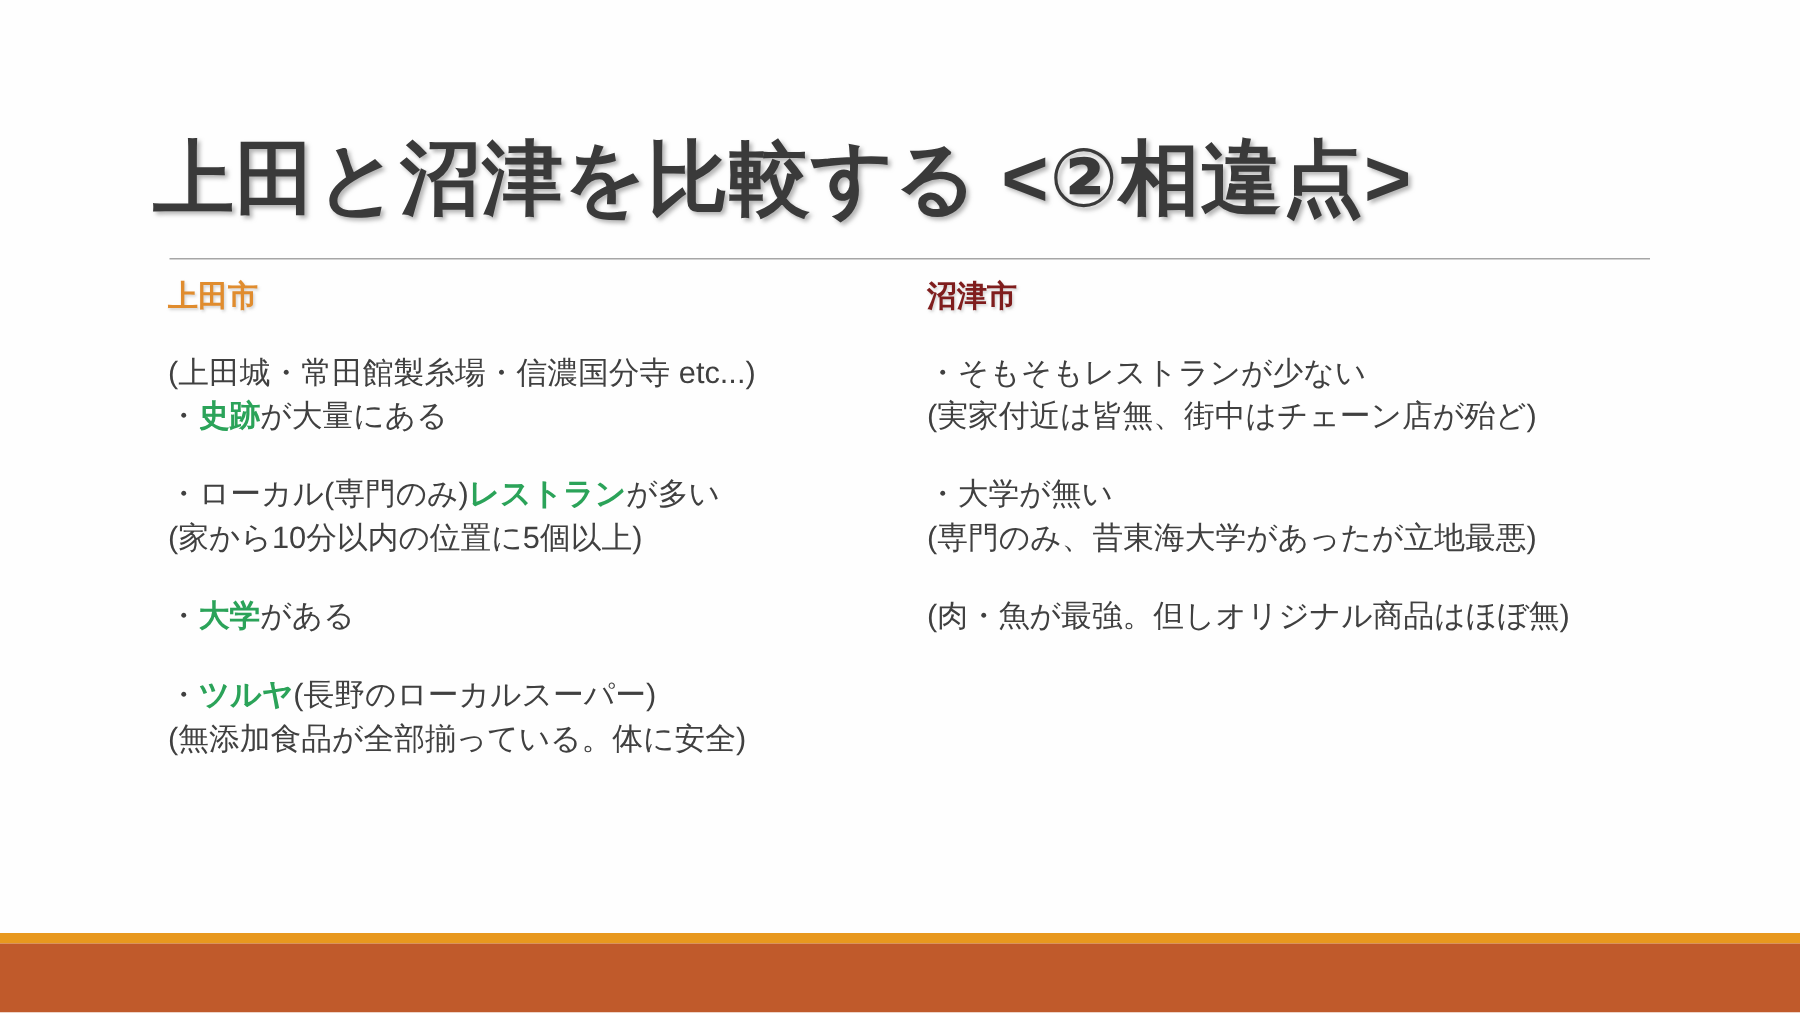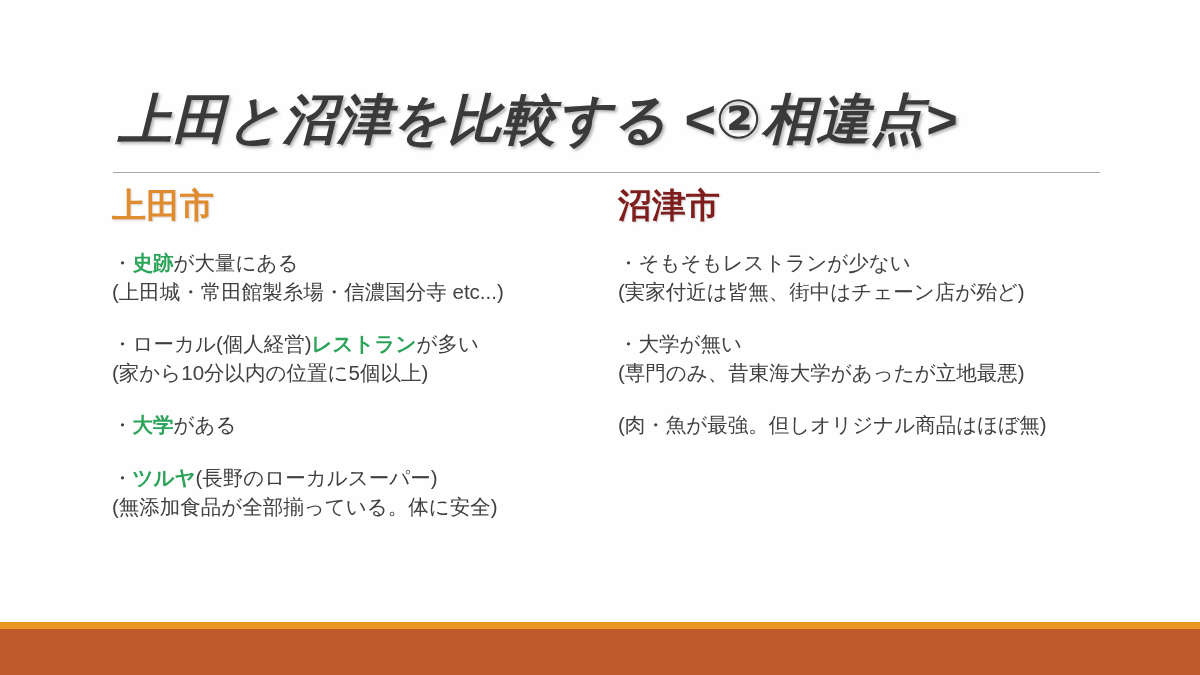"上田と沼津を比較する <②相違点>" .slide-title { font-style: italic -> none; left: 118px -> 102px }
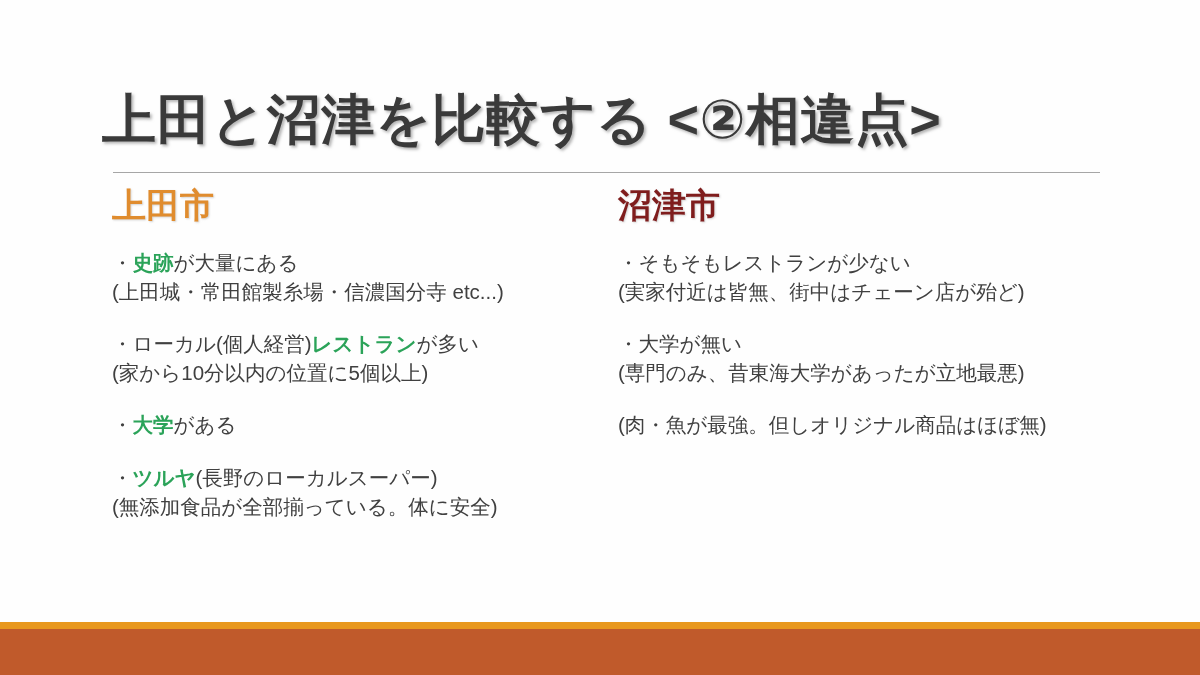"上田市" .col-heading { font-size: 34px -> 20px }
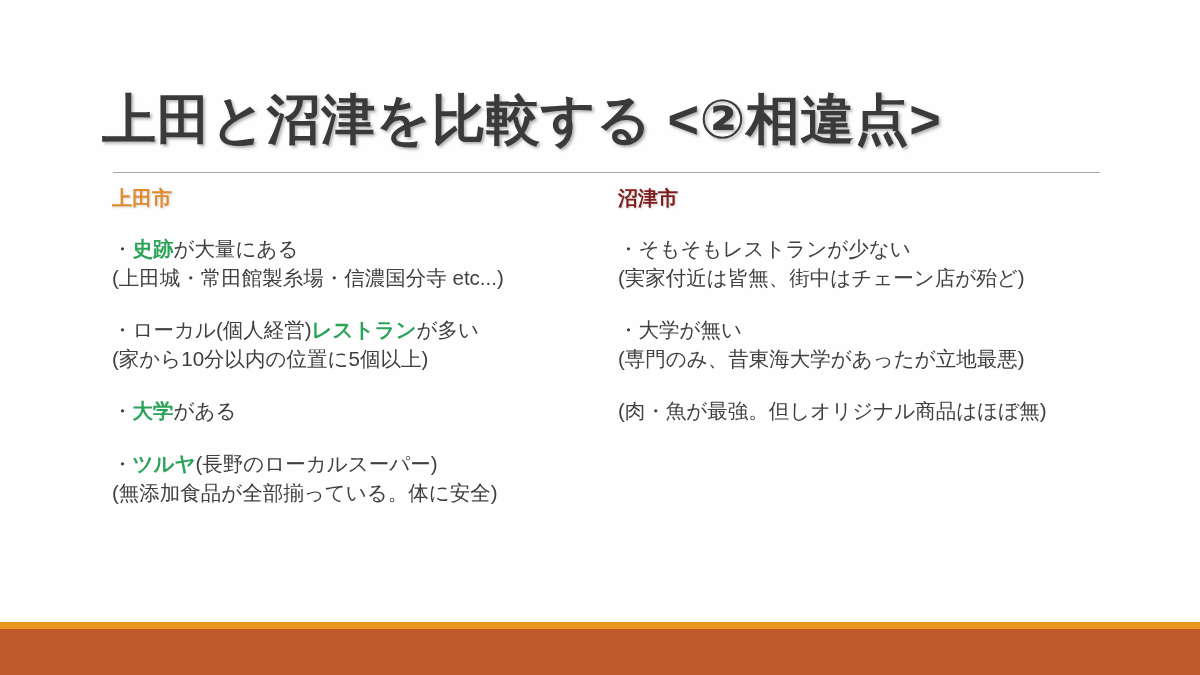"・史跡が大量にある" span.bullet-line { order: before "(上田城・常田館製糸場・信濃国分寺 etc...)" -> after "(上田城・常田館製糸場・信濃国分寺 etc...)" }
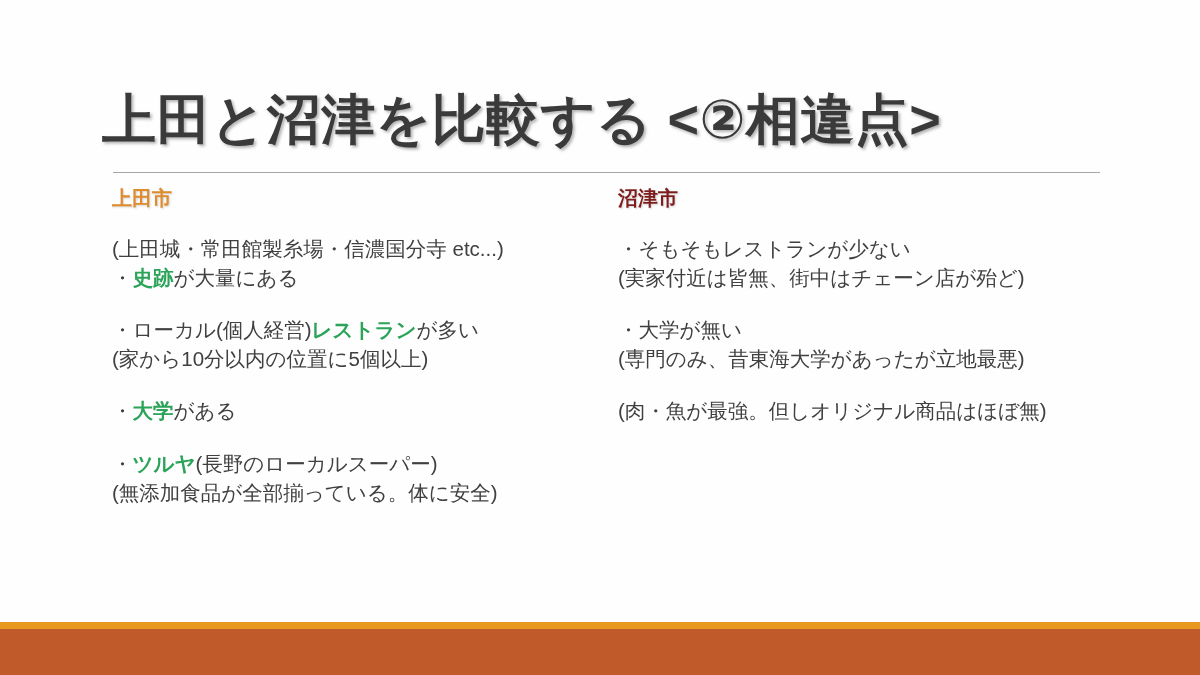"・ローカル(個人経営)" span { text: 個人経営 -> 専門のみ }
